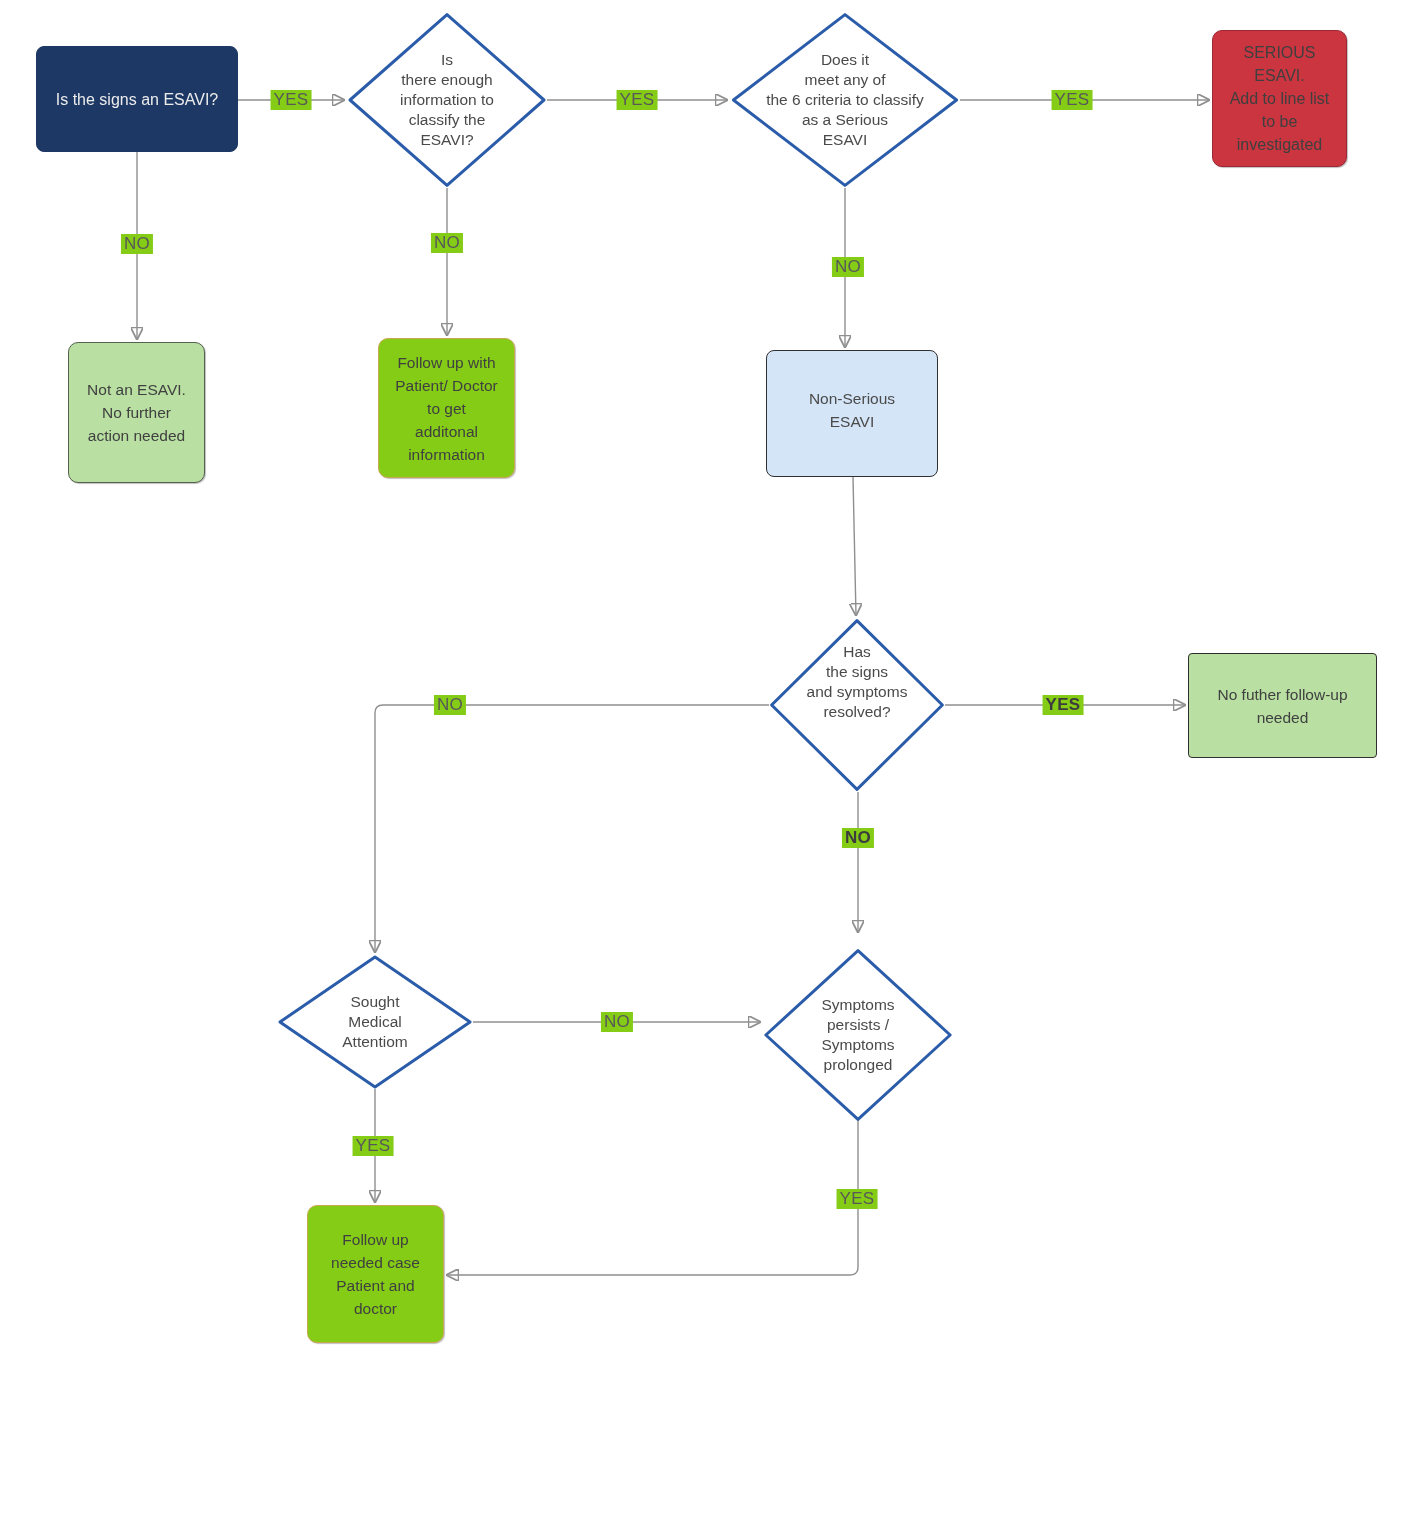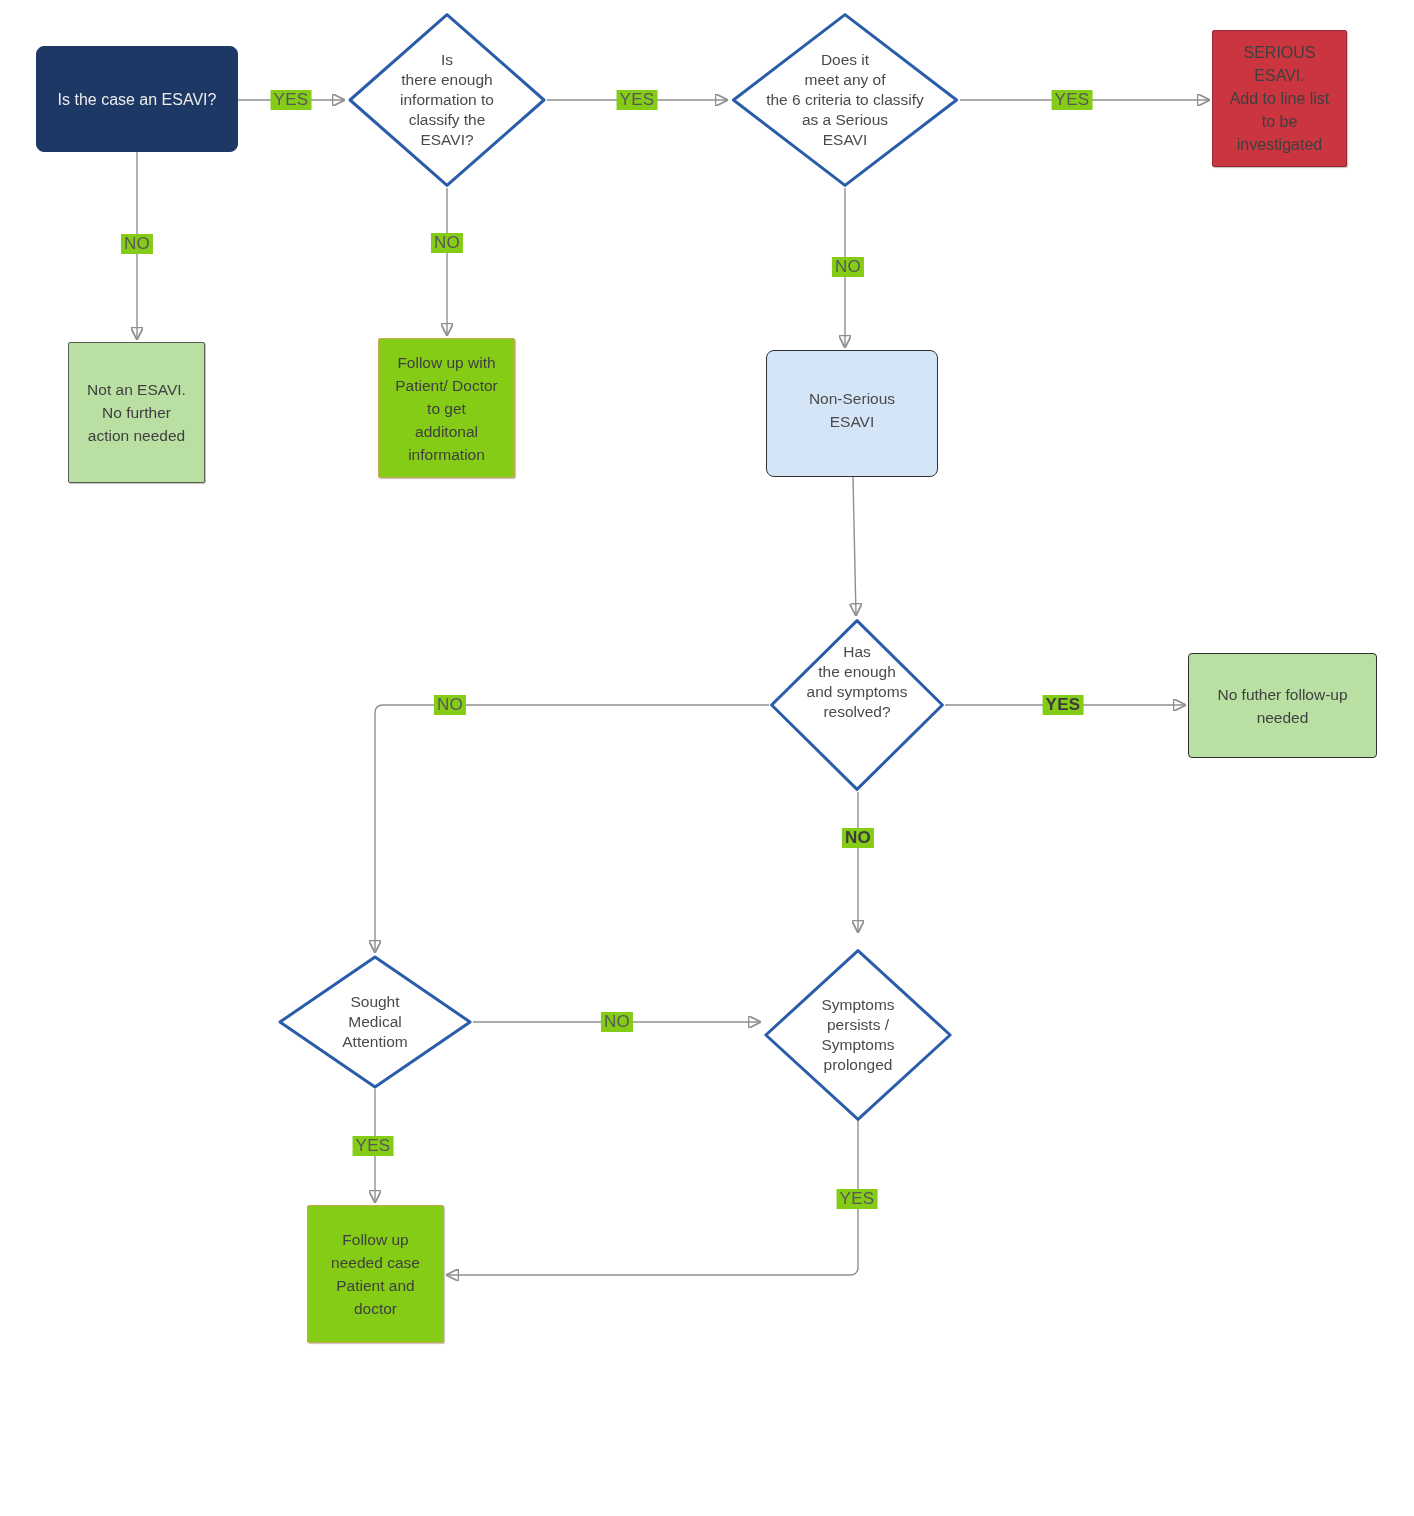"SERIOUS" .box { border-radius: 2px -> 10px }
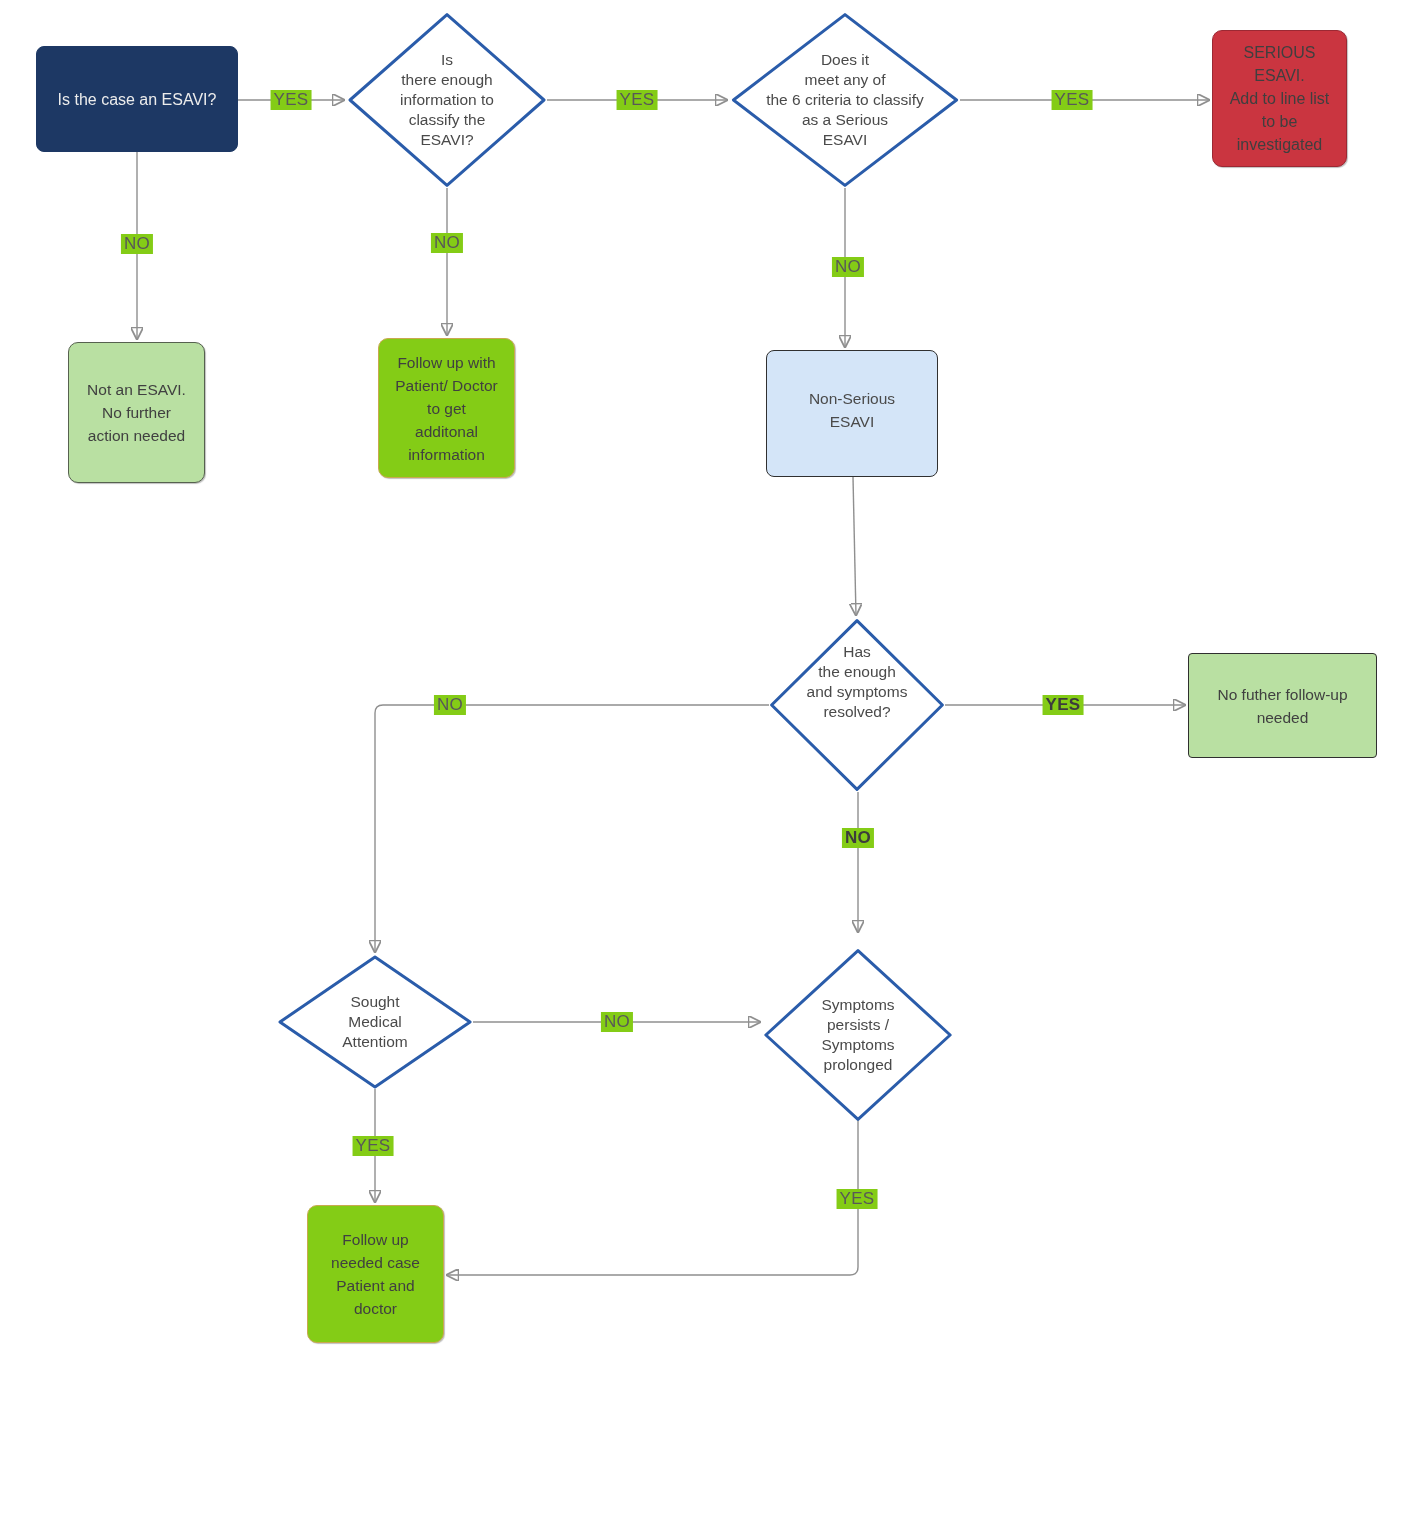"Is the case an ESAVI?" div.node { text: case -> signs }
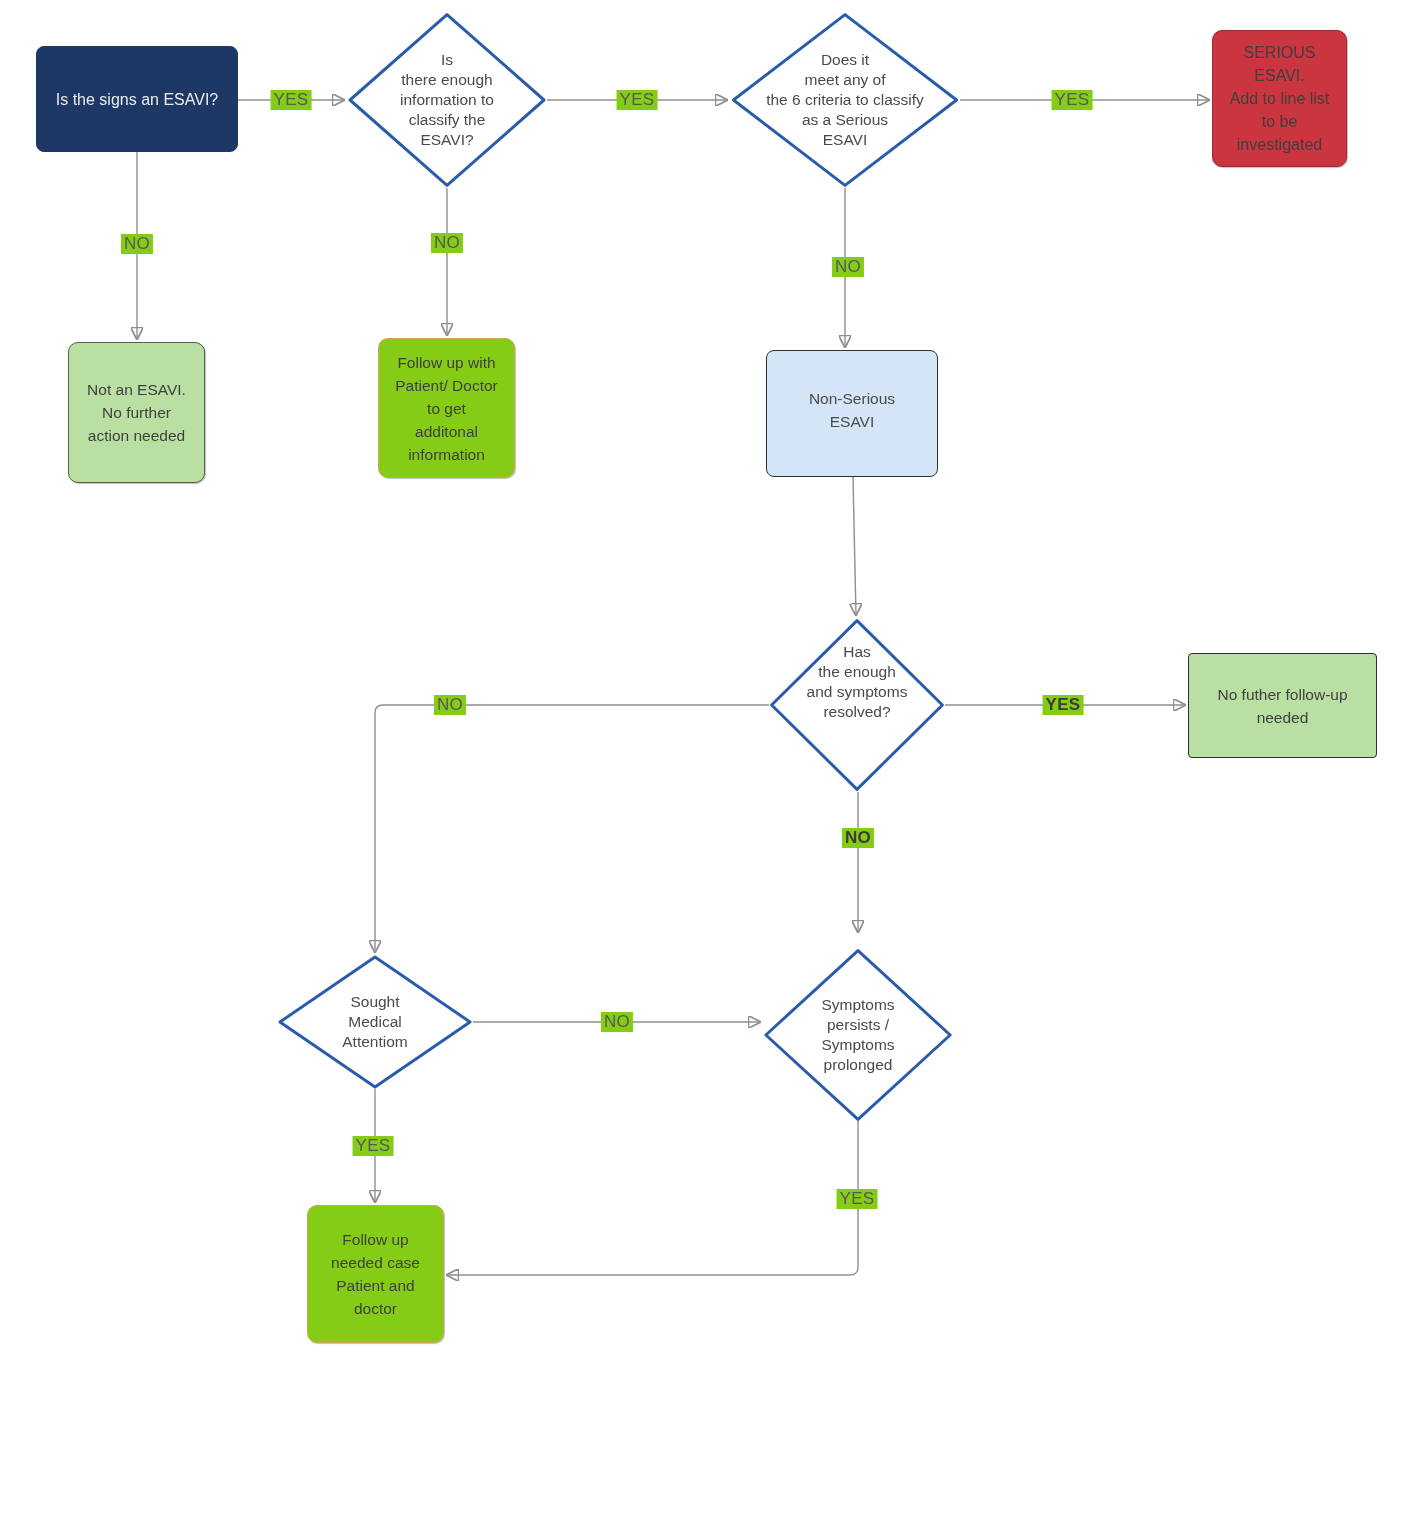"Has" div.dtext { text: enough -> signs }
